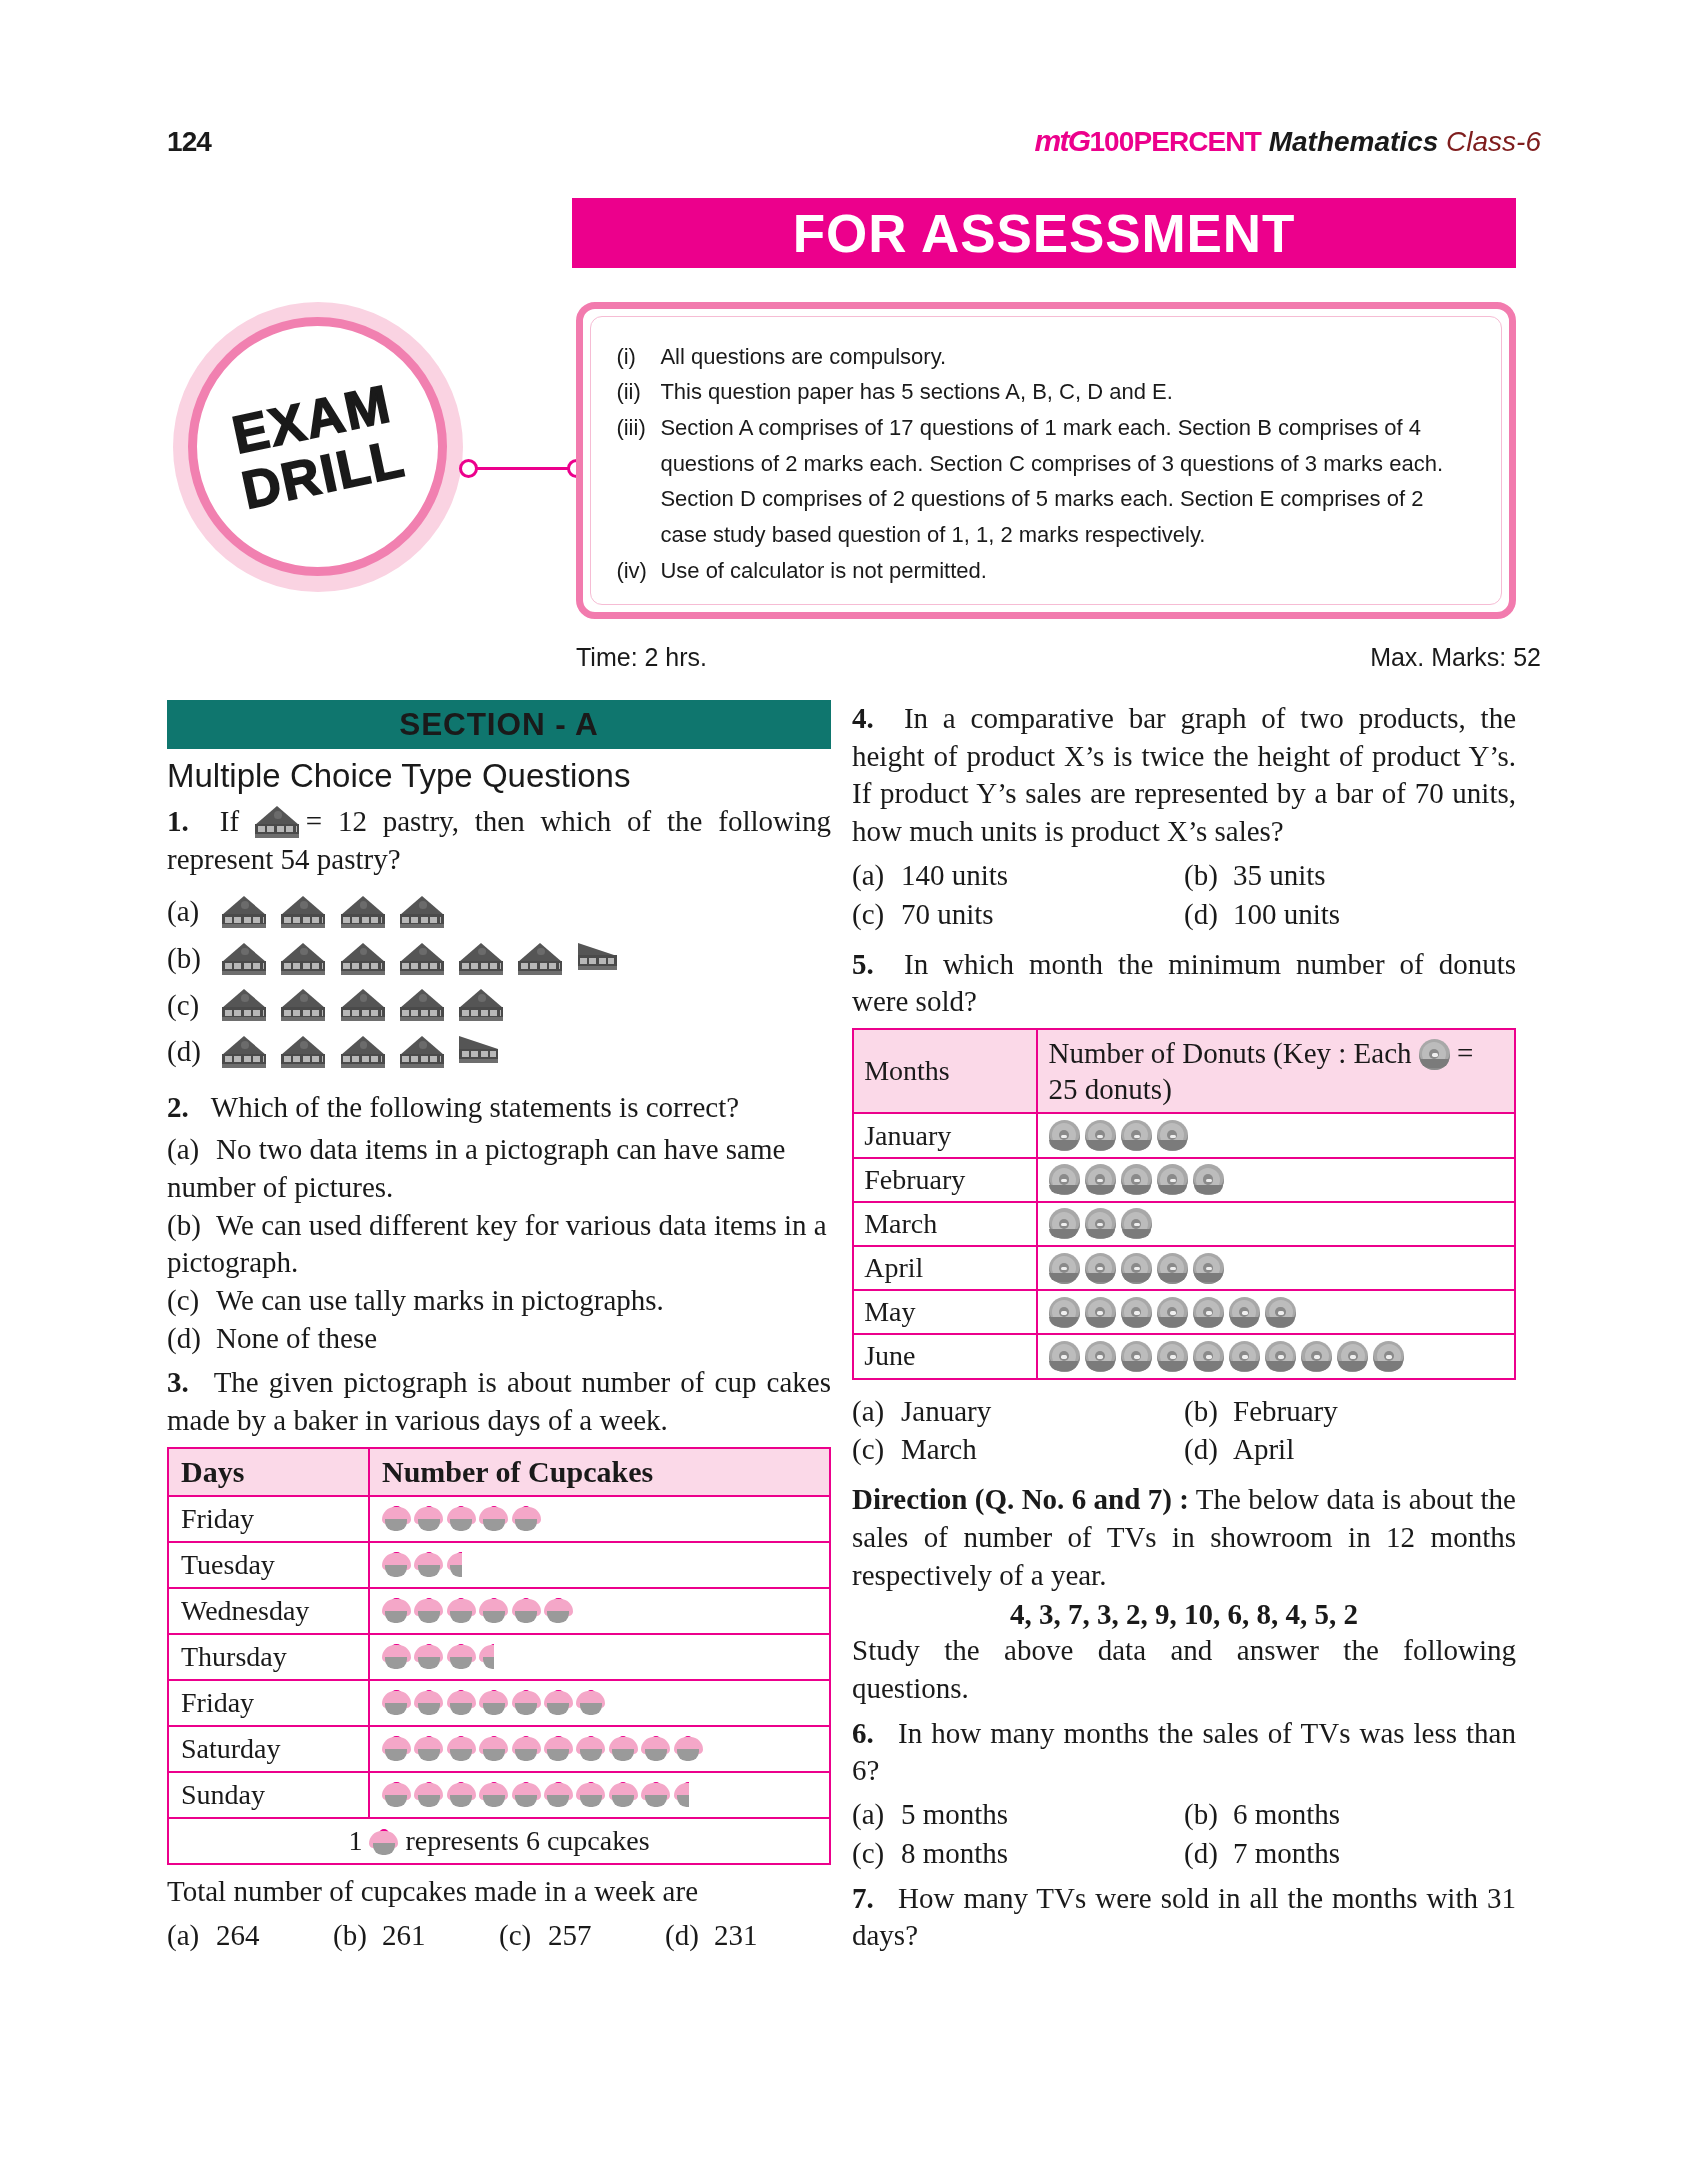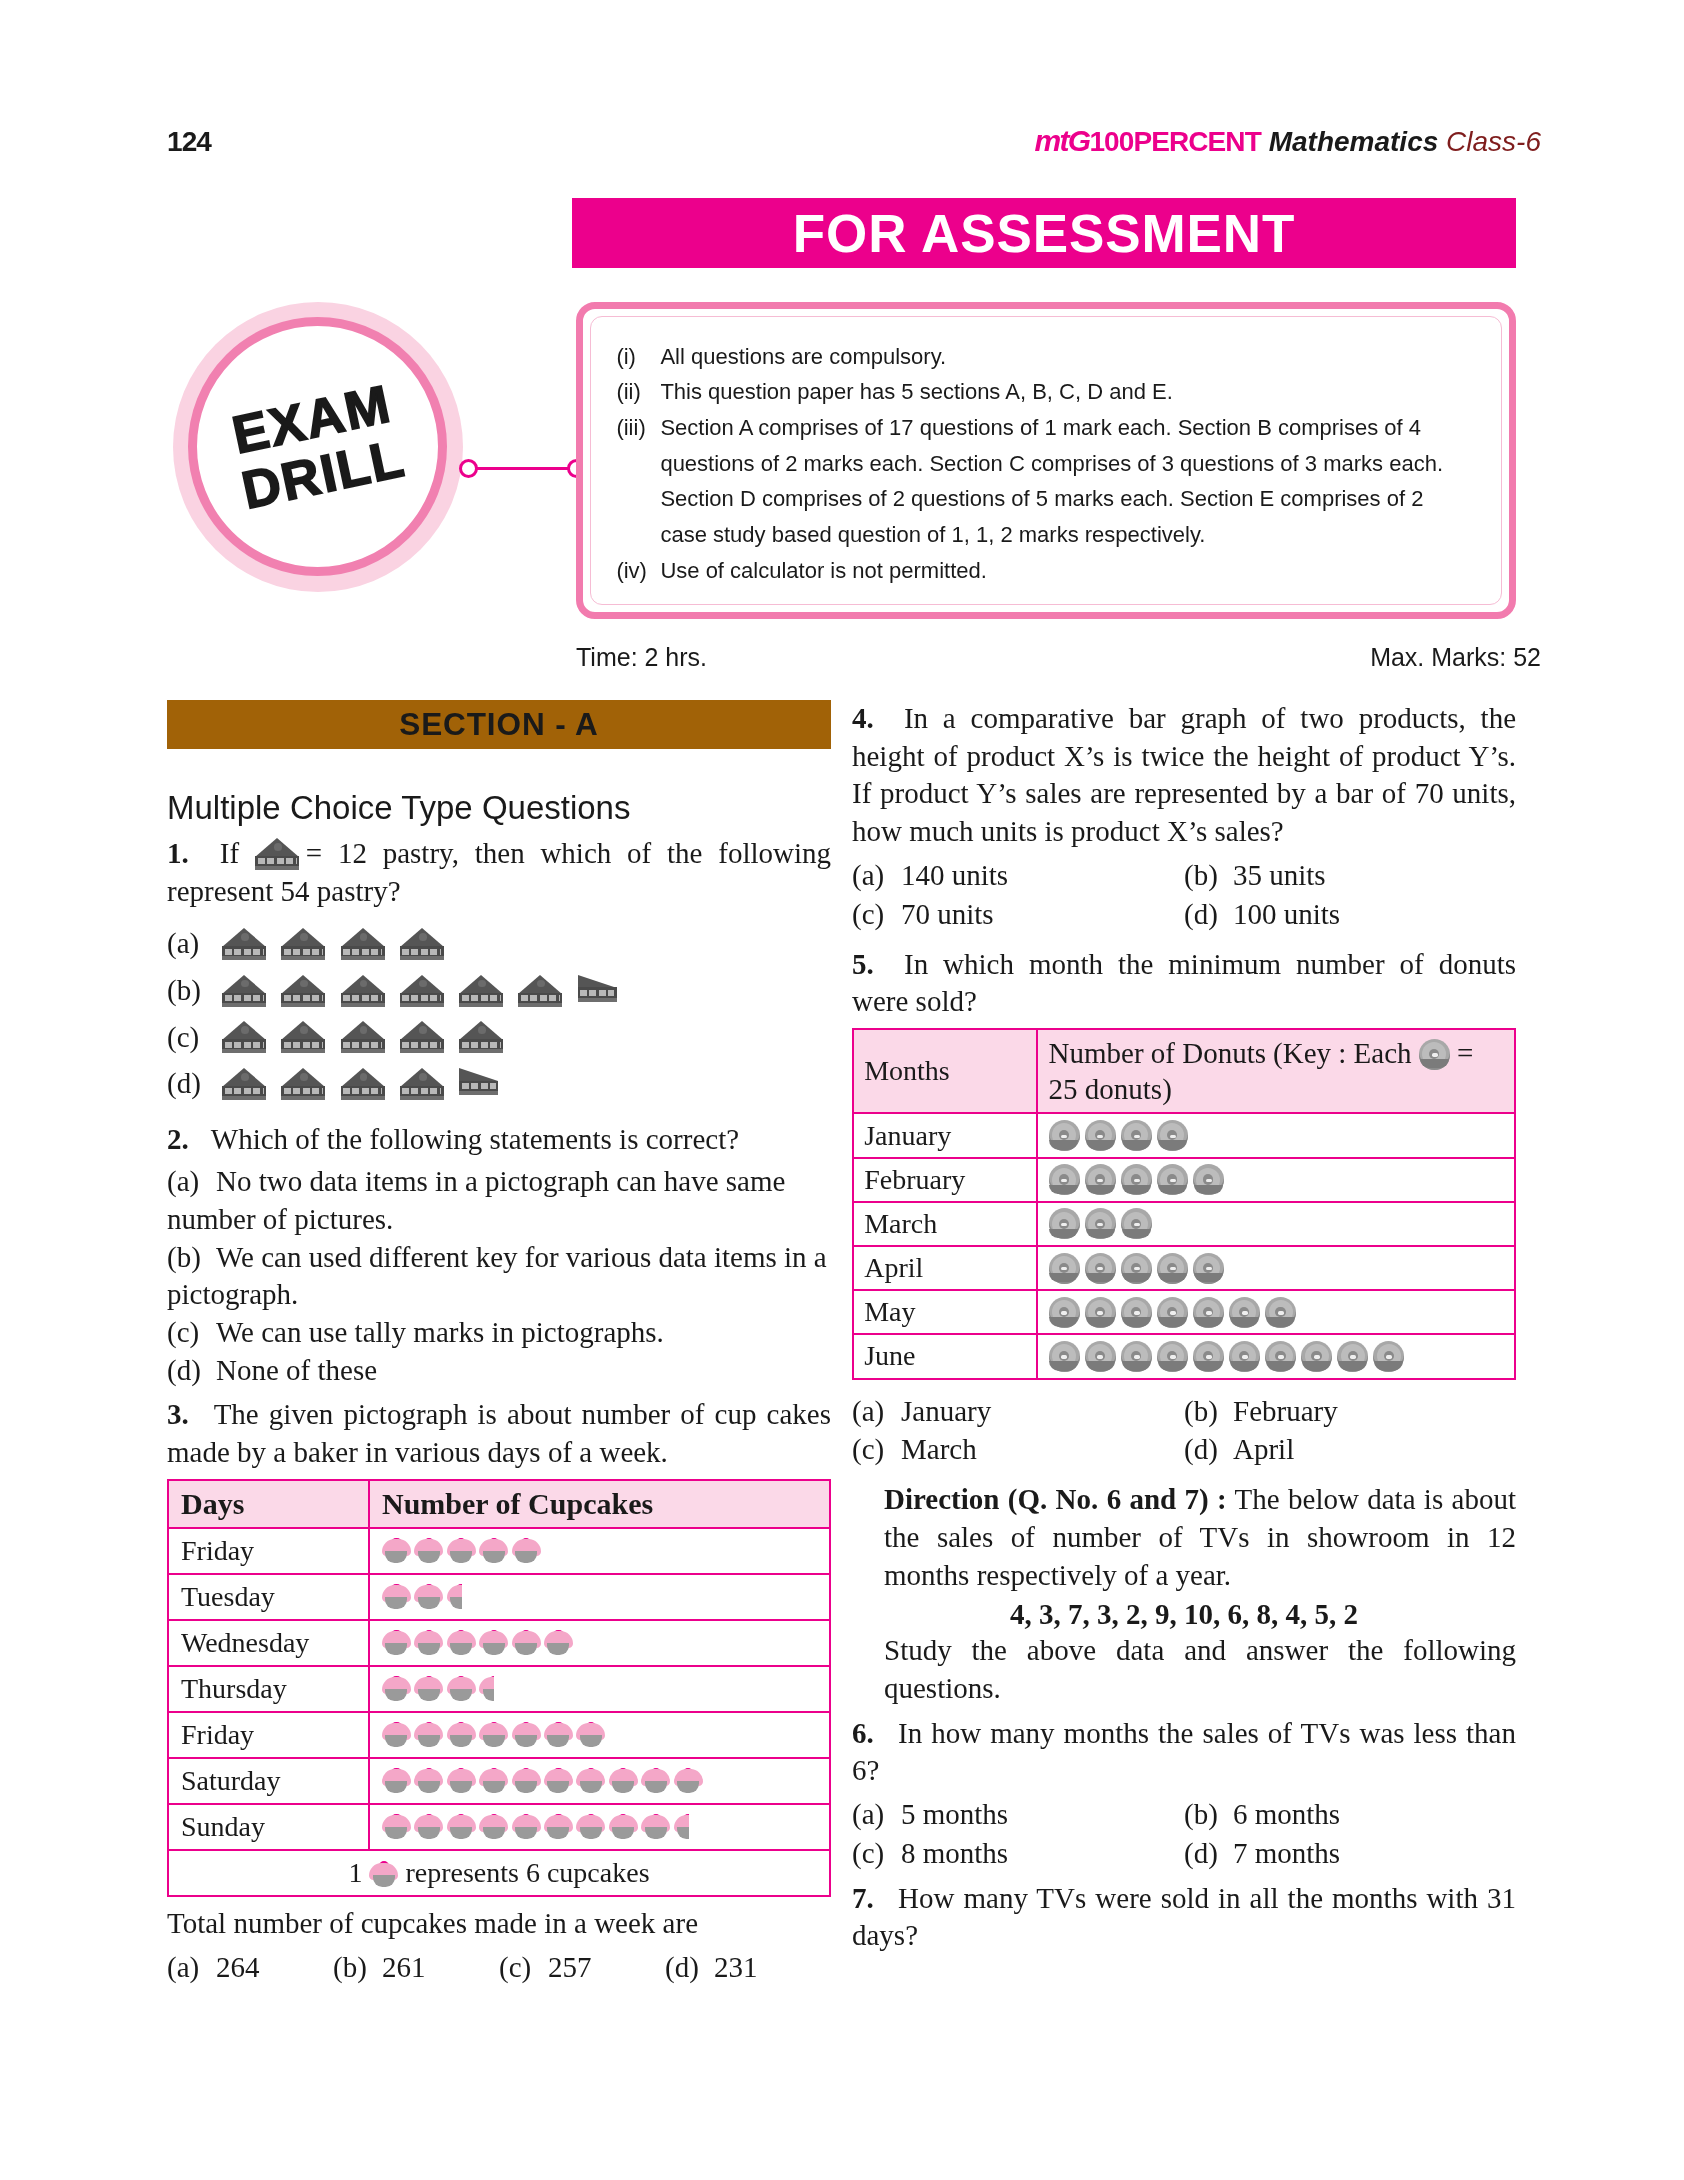"SECTION - A" .section-band { background: #a16207 -> #0f766e; margin-bottom: 40px -> 8px }
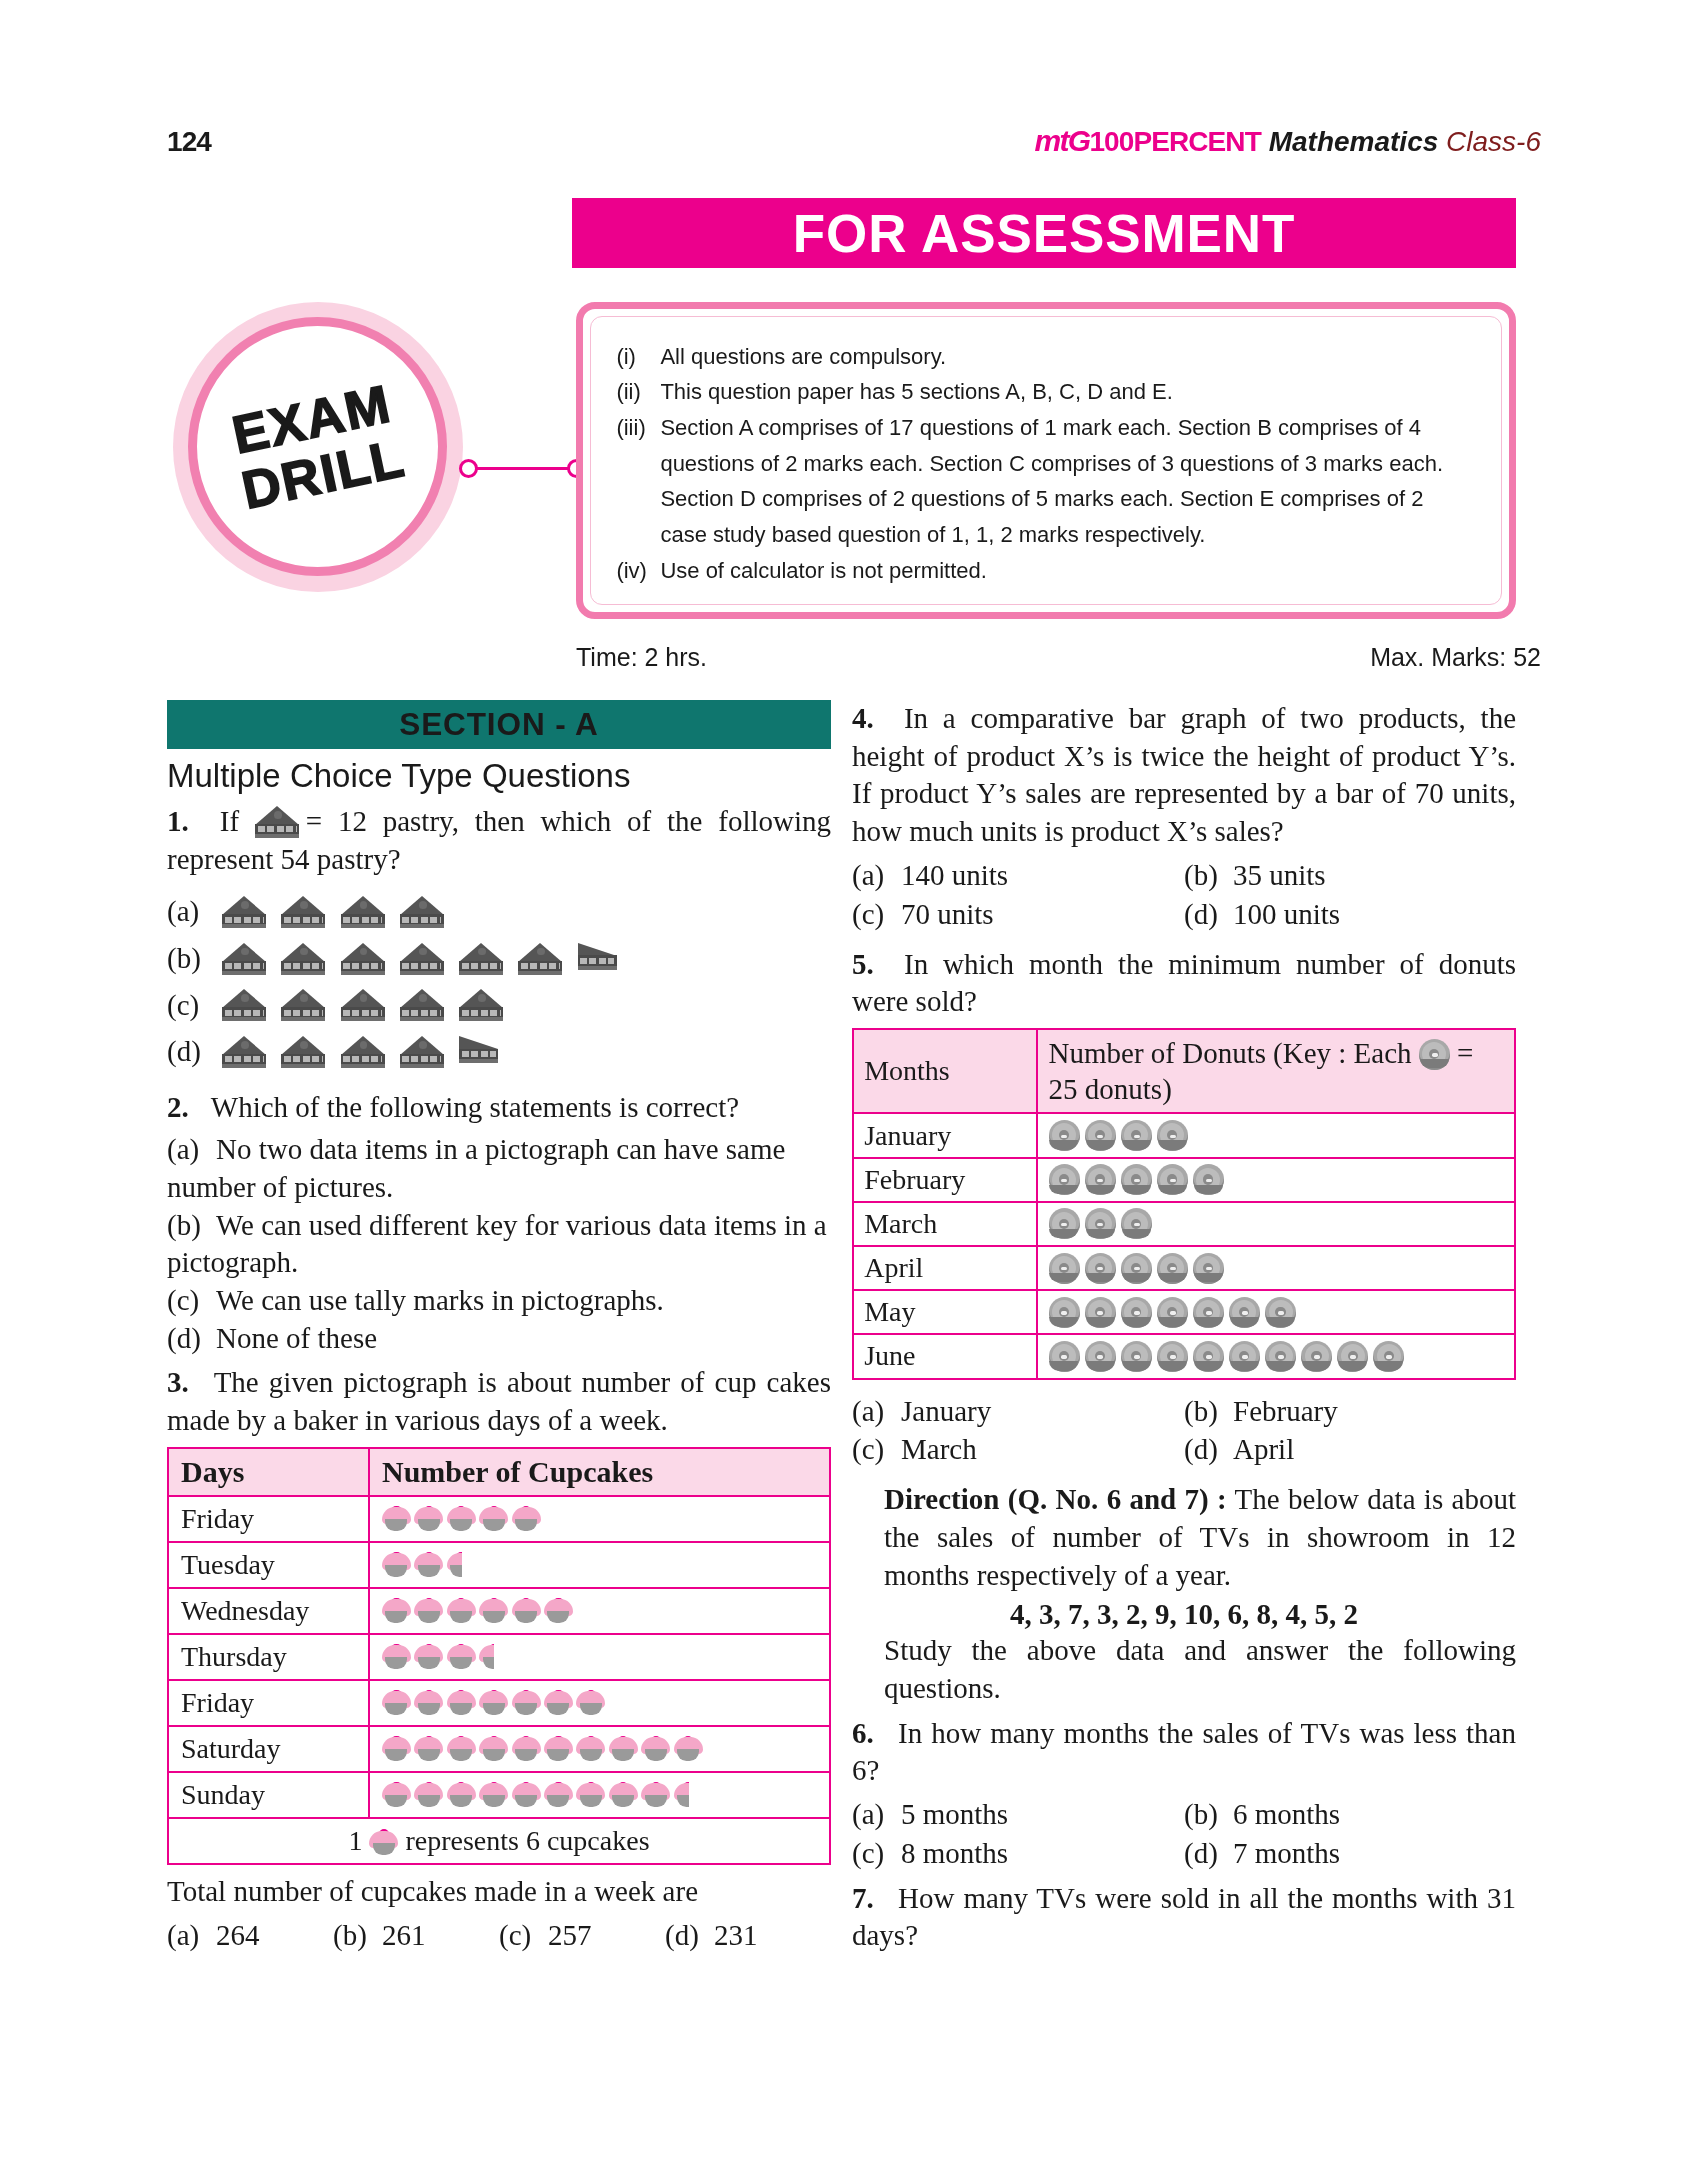"Direction (Q. No. 6 and" .dir { margin-left: 32px -> none }
